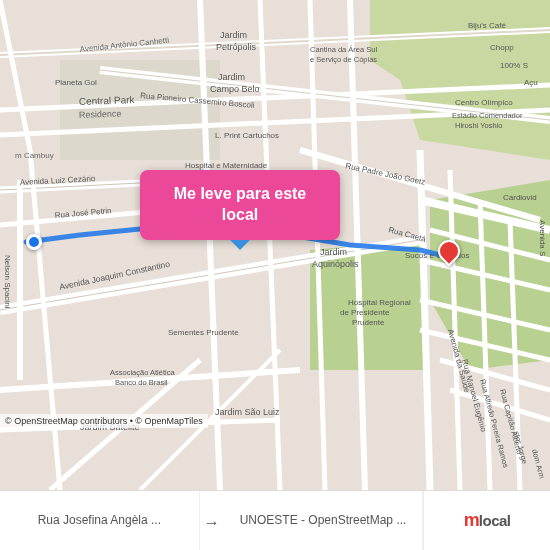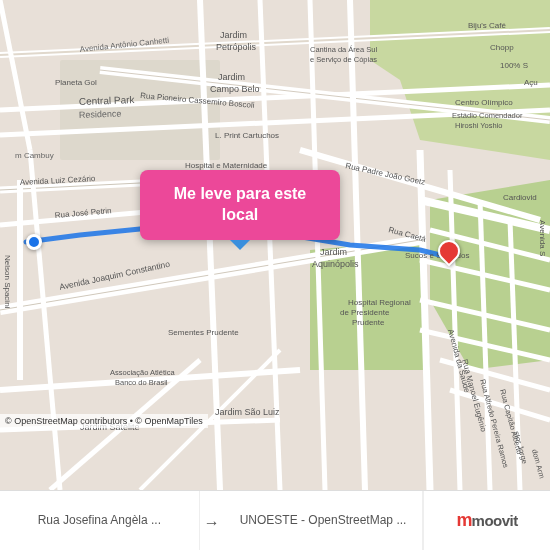"moovit" span { text: moovit -> local }
